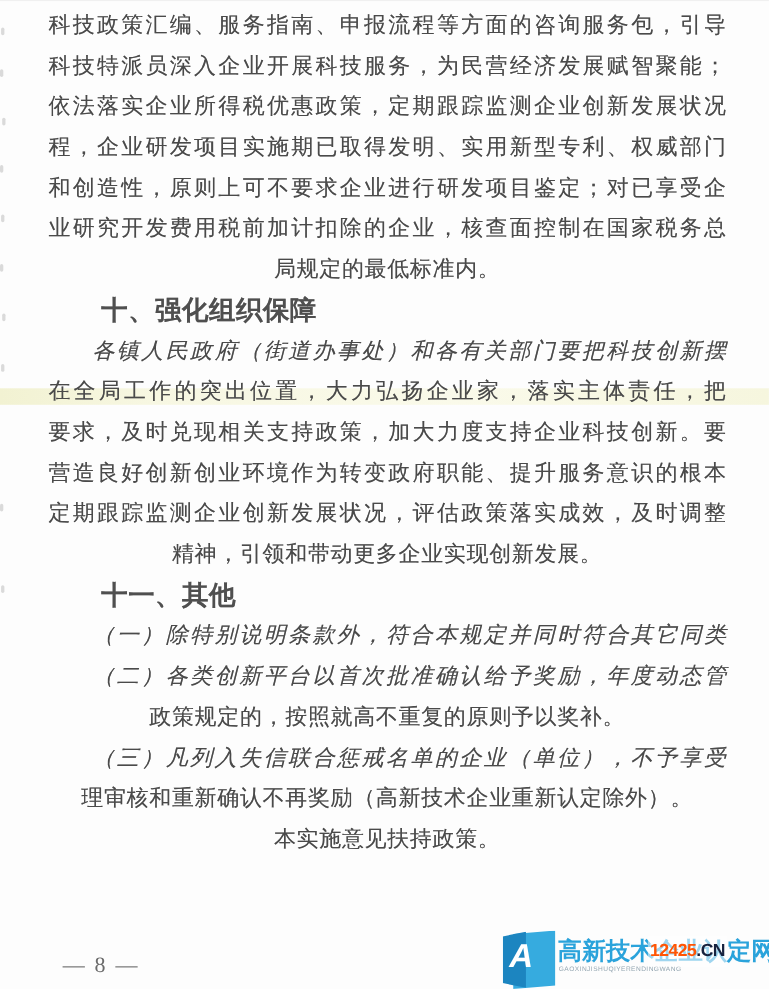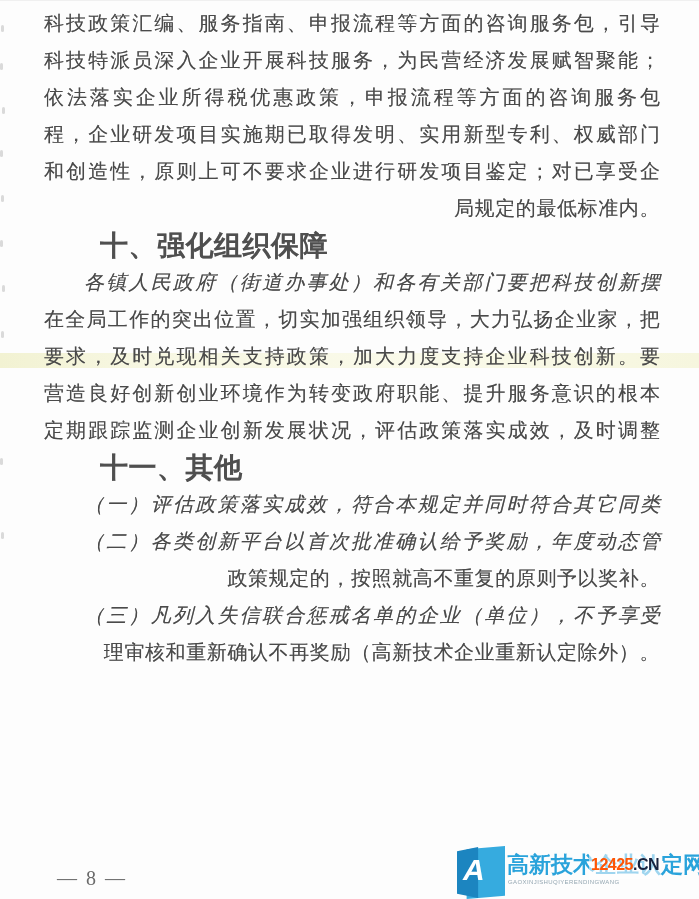"依法落实企业所得税优惠政策，申报流程等方面的咨询服务包" div.line { text: 申报流程等方面的咨询服务包 -> 定期跟踪监测企业创新发展状况 }
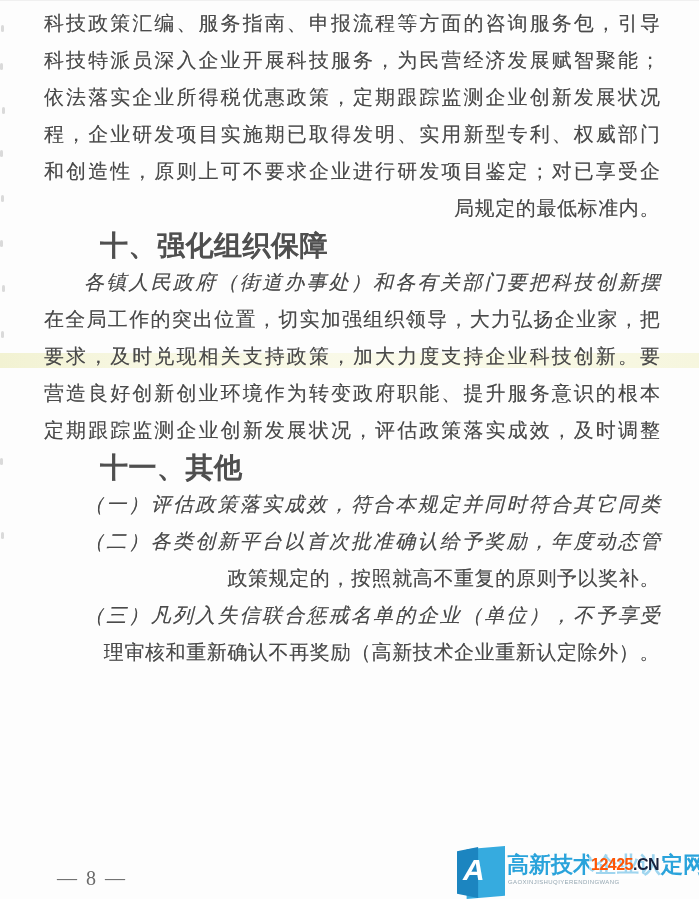"业研究开发费用税前加计扣除的企业，核查面控制在国家税务总" div.line { html: none -> <div>业研究开发费用税前加计扣除的企业，核查面控制在国家税务总</div> }
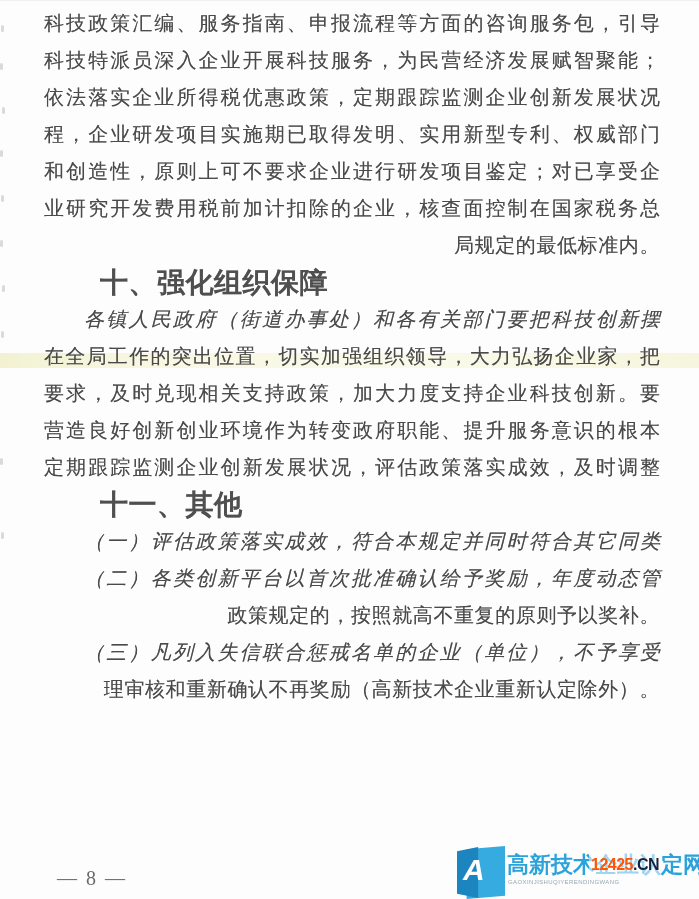"局规定的最低标准内。" .line.end { text-align: right -> center }
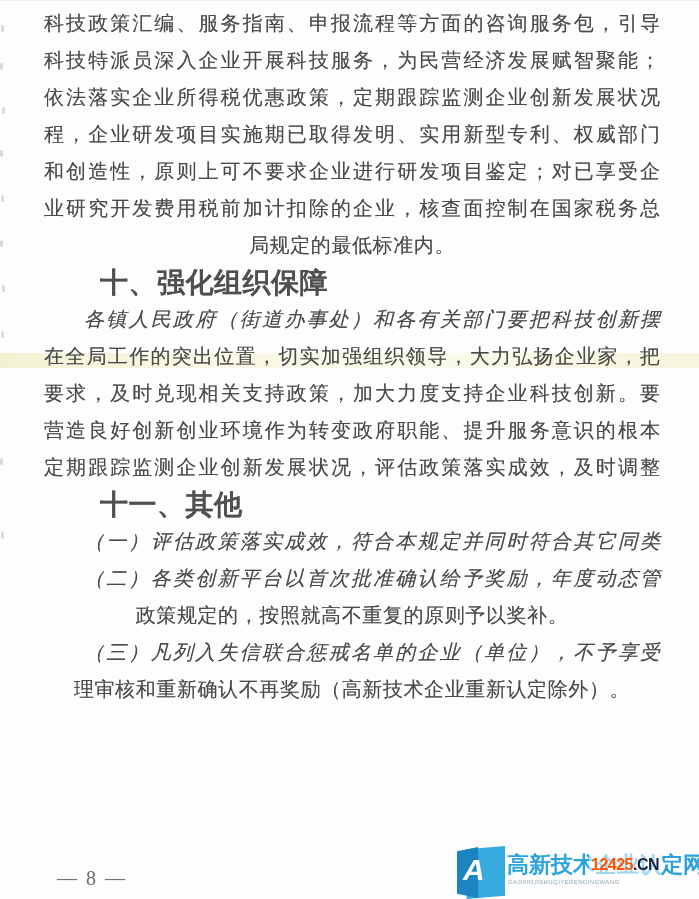"十、强化组织保障" .line.heading { font-size: 28px -> 24px }
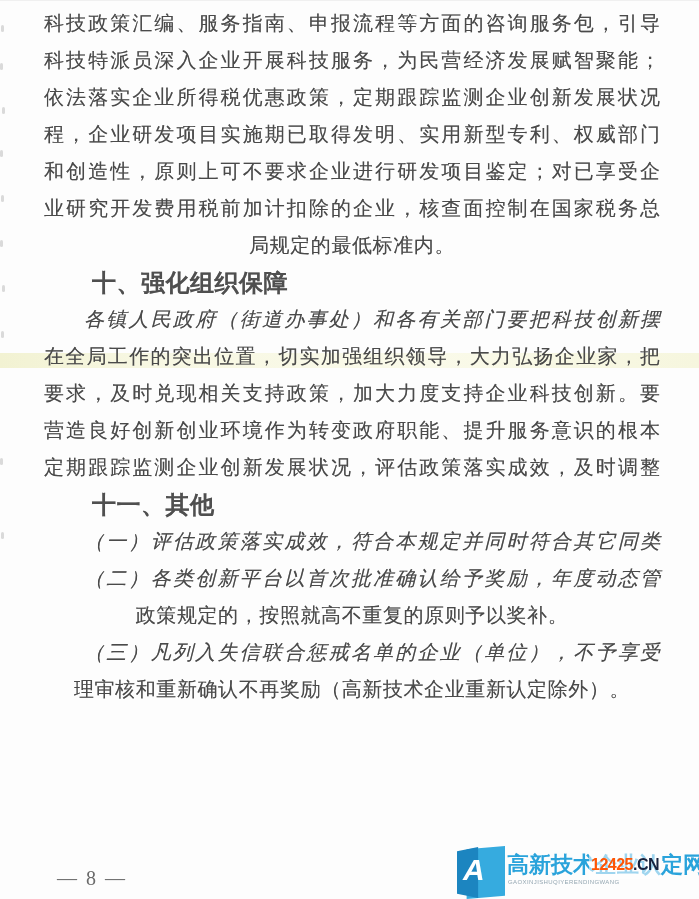"在全局工作的突出位置，切实加强组织领导，大力弘扬企业家，把" div.line { text: 切实加强组织领导，大力弘扬企业家 -> 大力弘扬企业家，落实主体责任 }
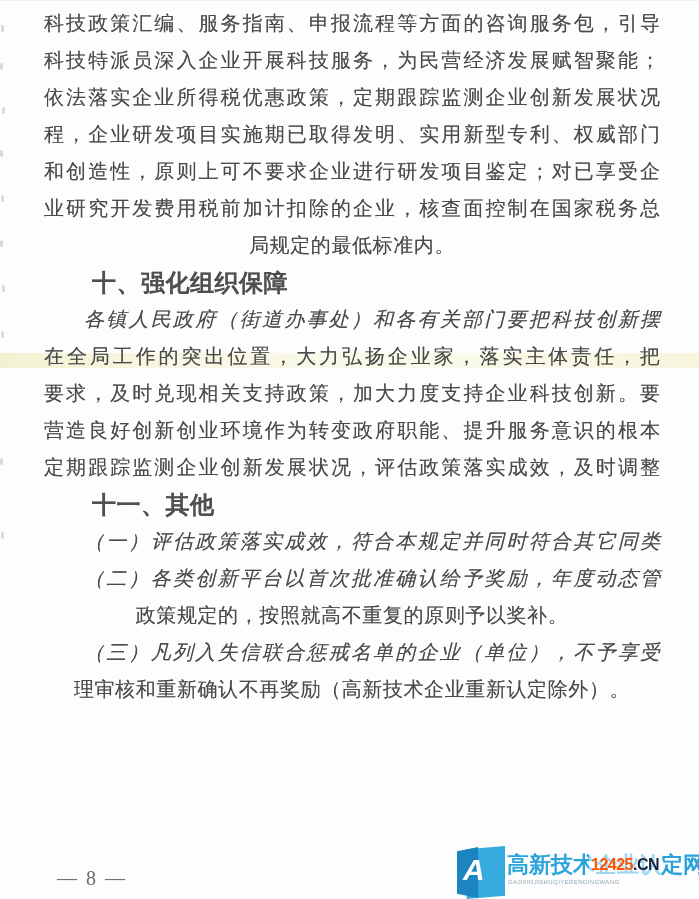"精神，引领和带动更多企业实现创新发展。" div.line { html: none -> <div>精神，引领和带动更多企业实现创新发展。</div> }
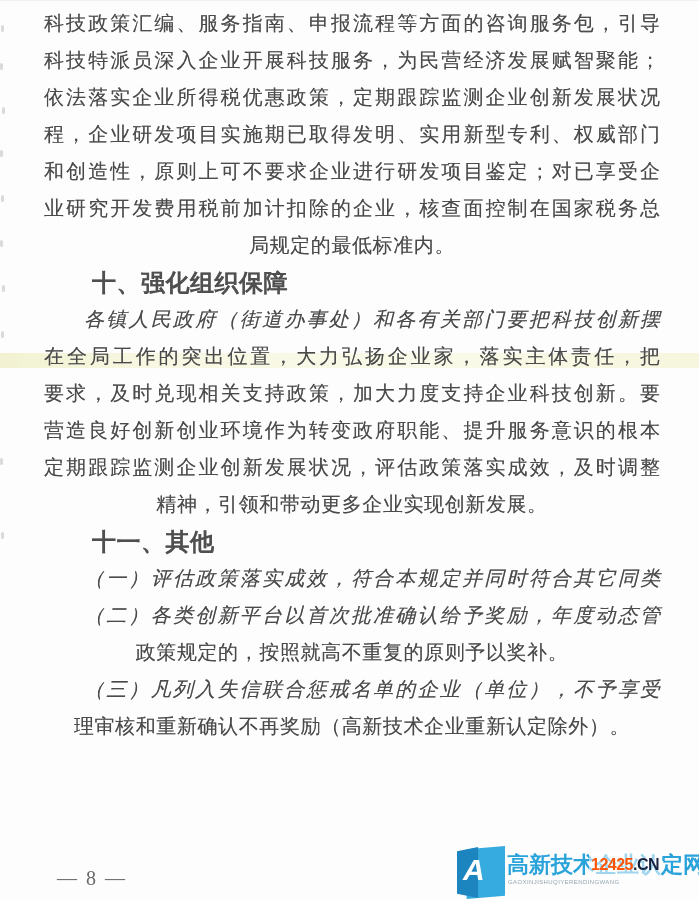"（一）评估政策落实成效，符合本规定并同时符合其它同类" div.line { text: 评估政策落实成效 -> 除特别说明条款外 }
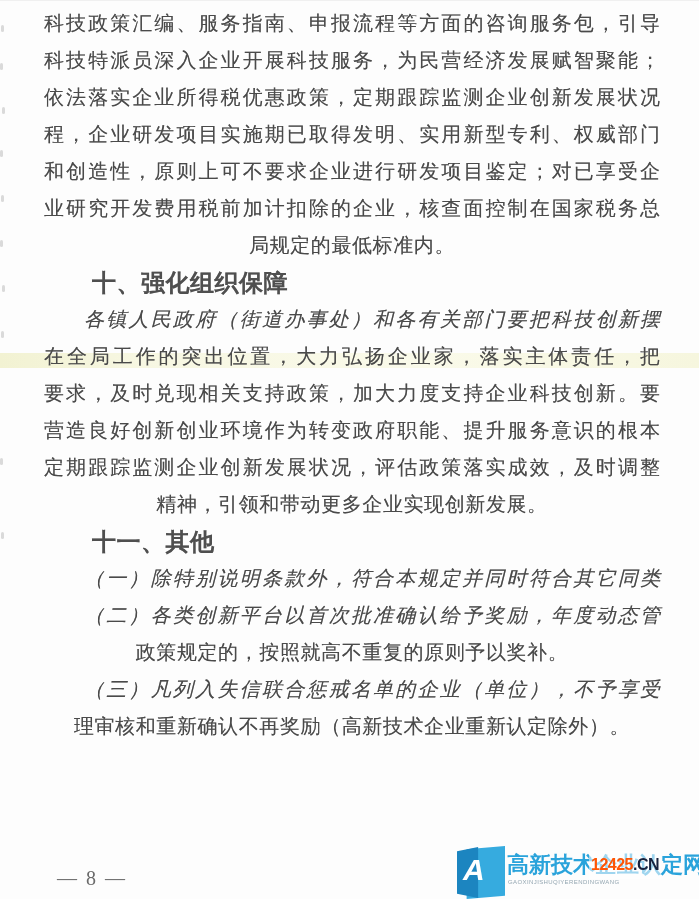"本实施意见扶持政策。" div.line { html: none -> <div>本实施意见扶持政策。</div> }
